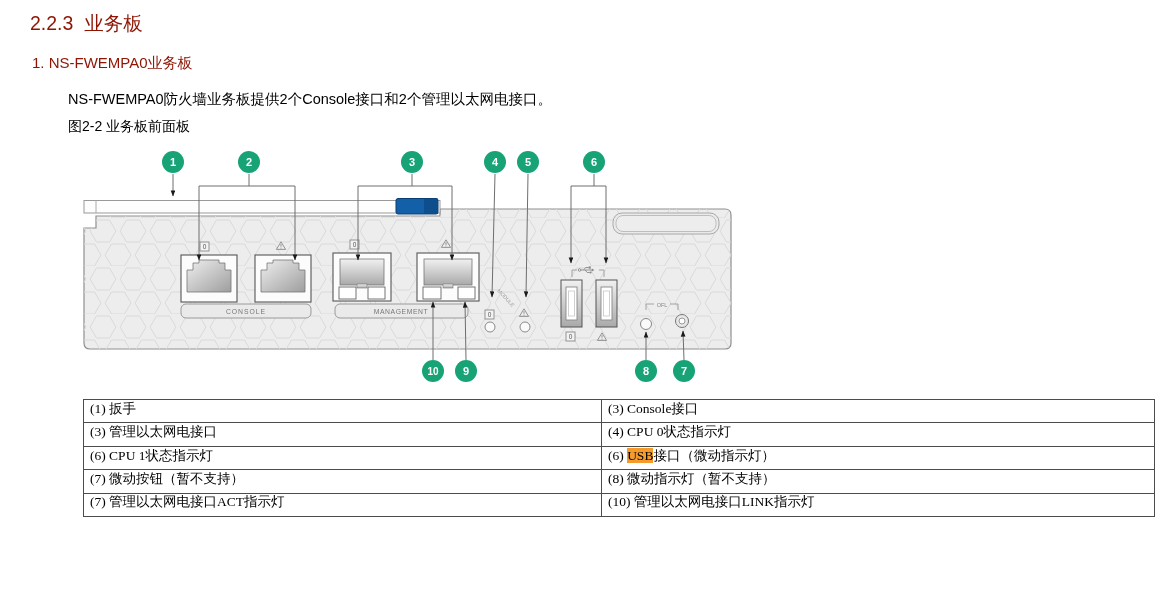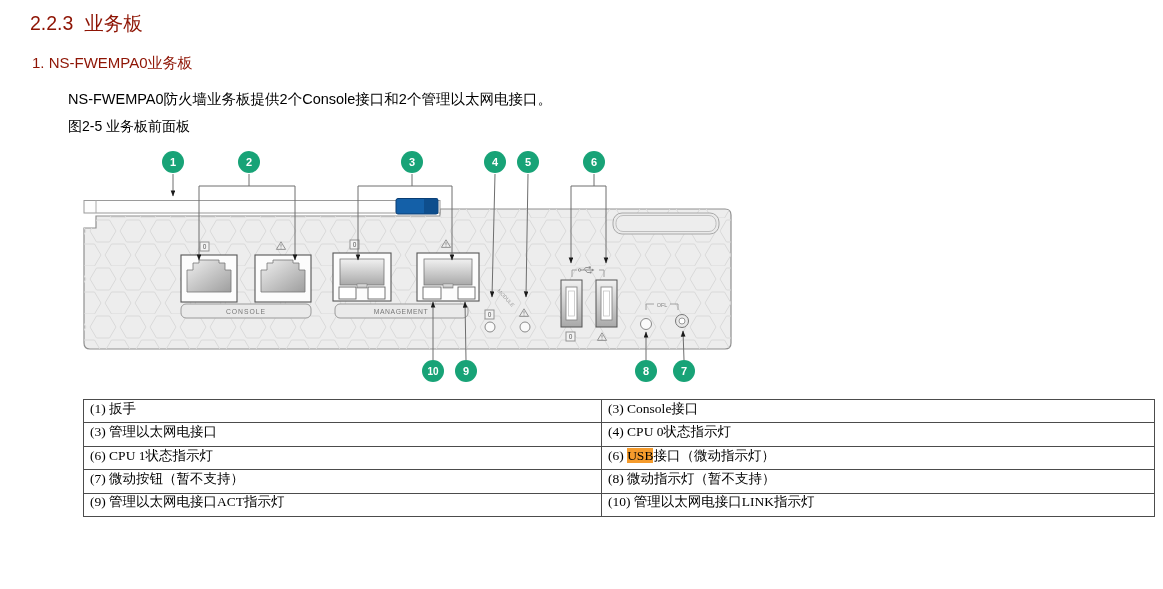"图2-5 业务板前面板" div.fig-caption { text: 2-5 -> 2-2 }
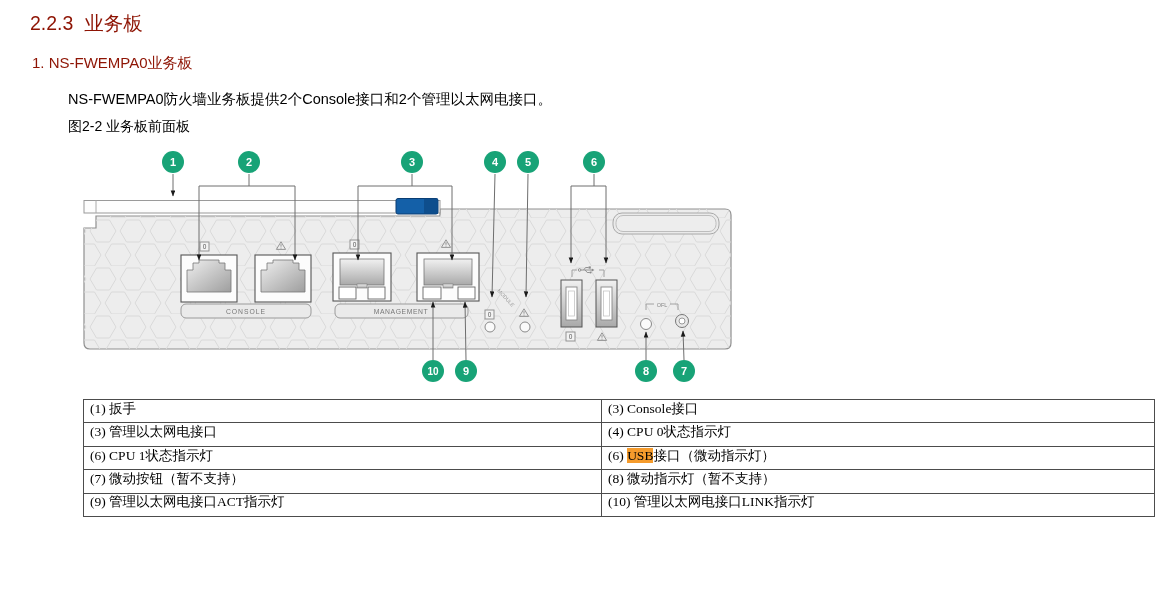"(9) 管理以太网电接口ACT指示灯" span { text: 9 -> 7 }
